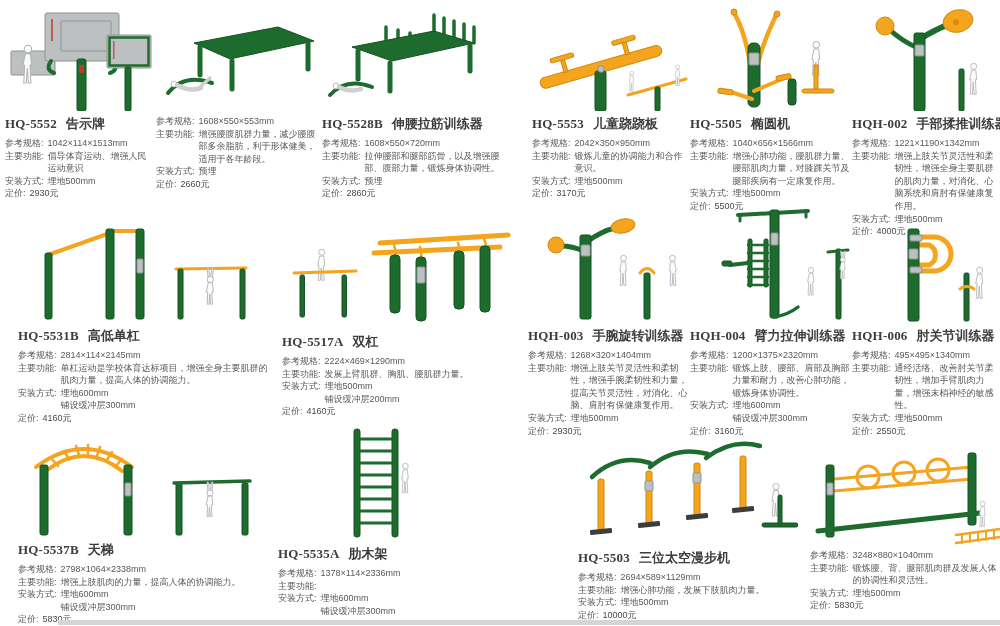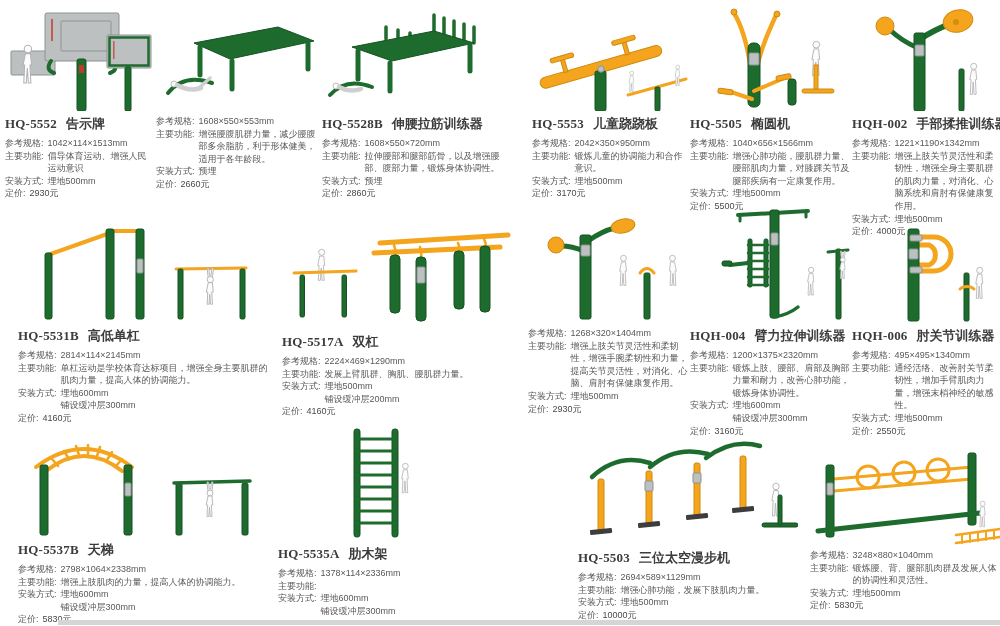"HQH-003 手腕旋转训练器" div.title { html: none -> <div><span>HQH-003</span><span>手腕旋转训练器</span></div> }
